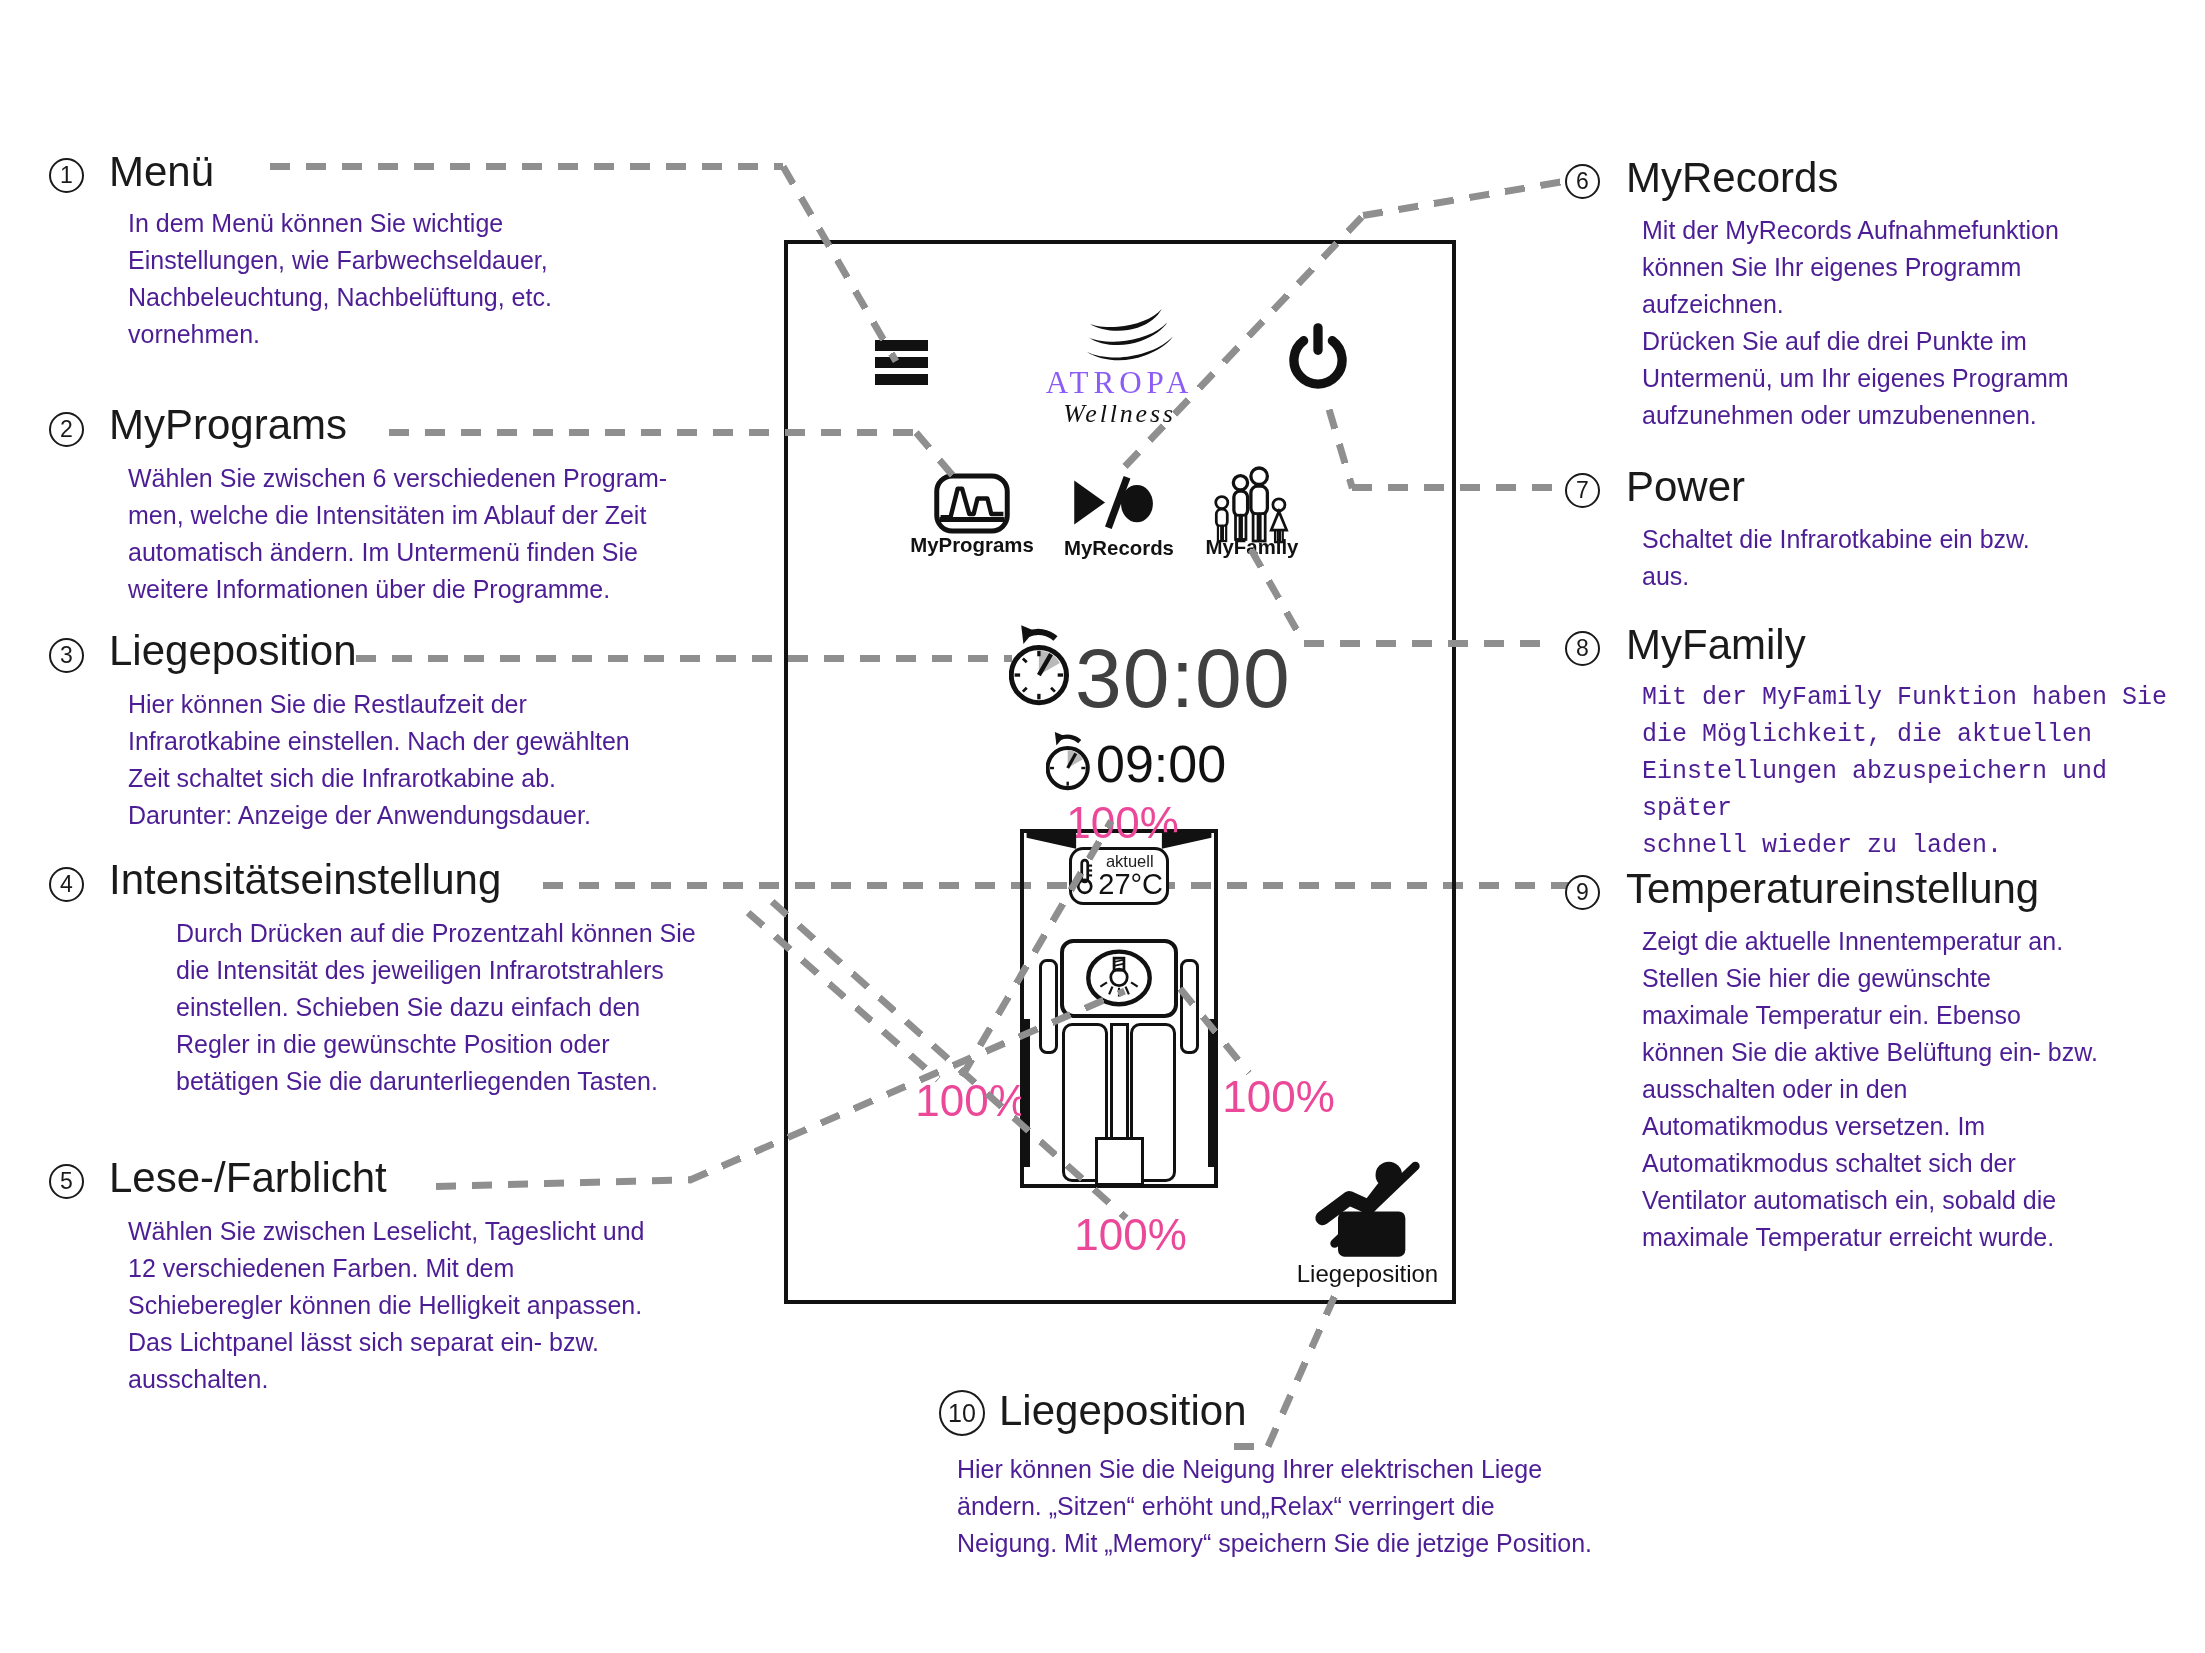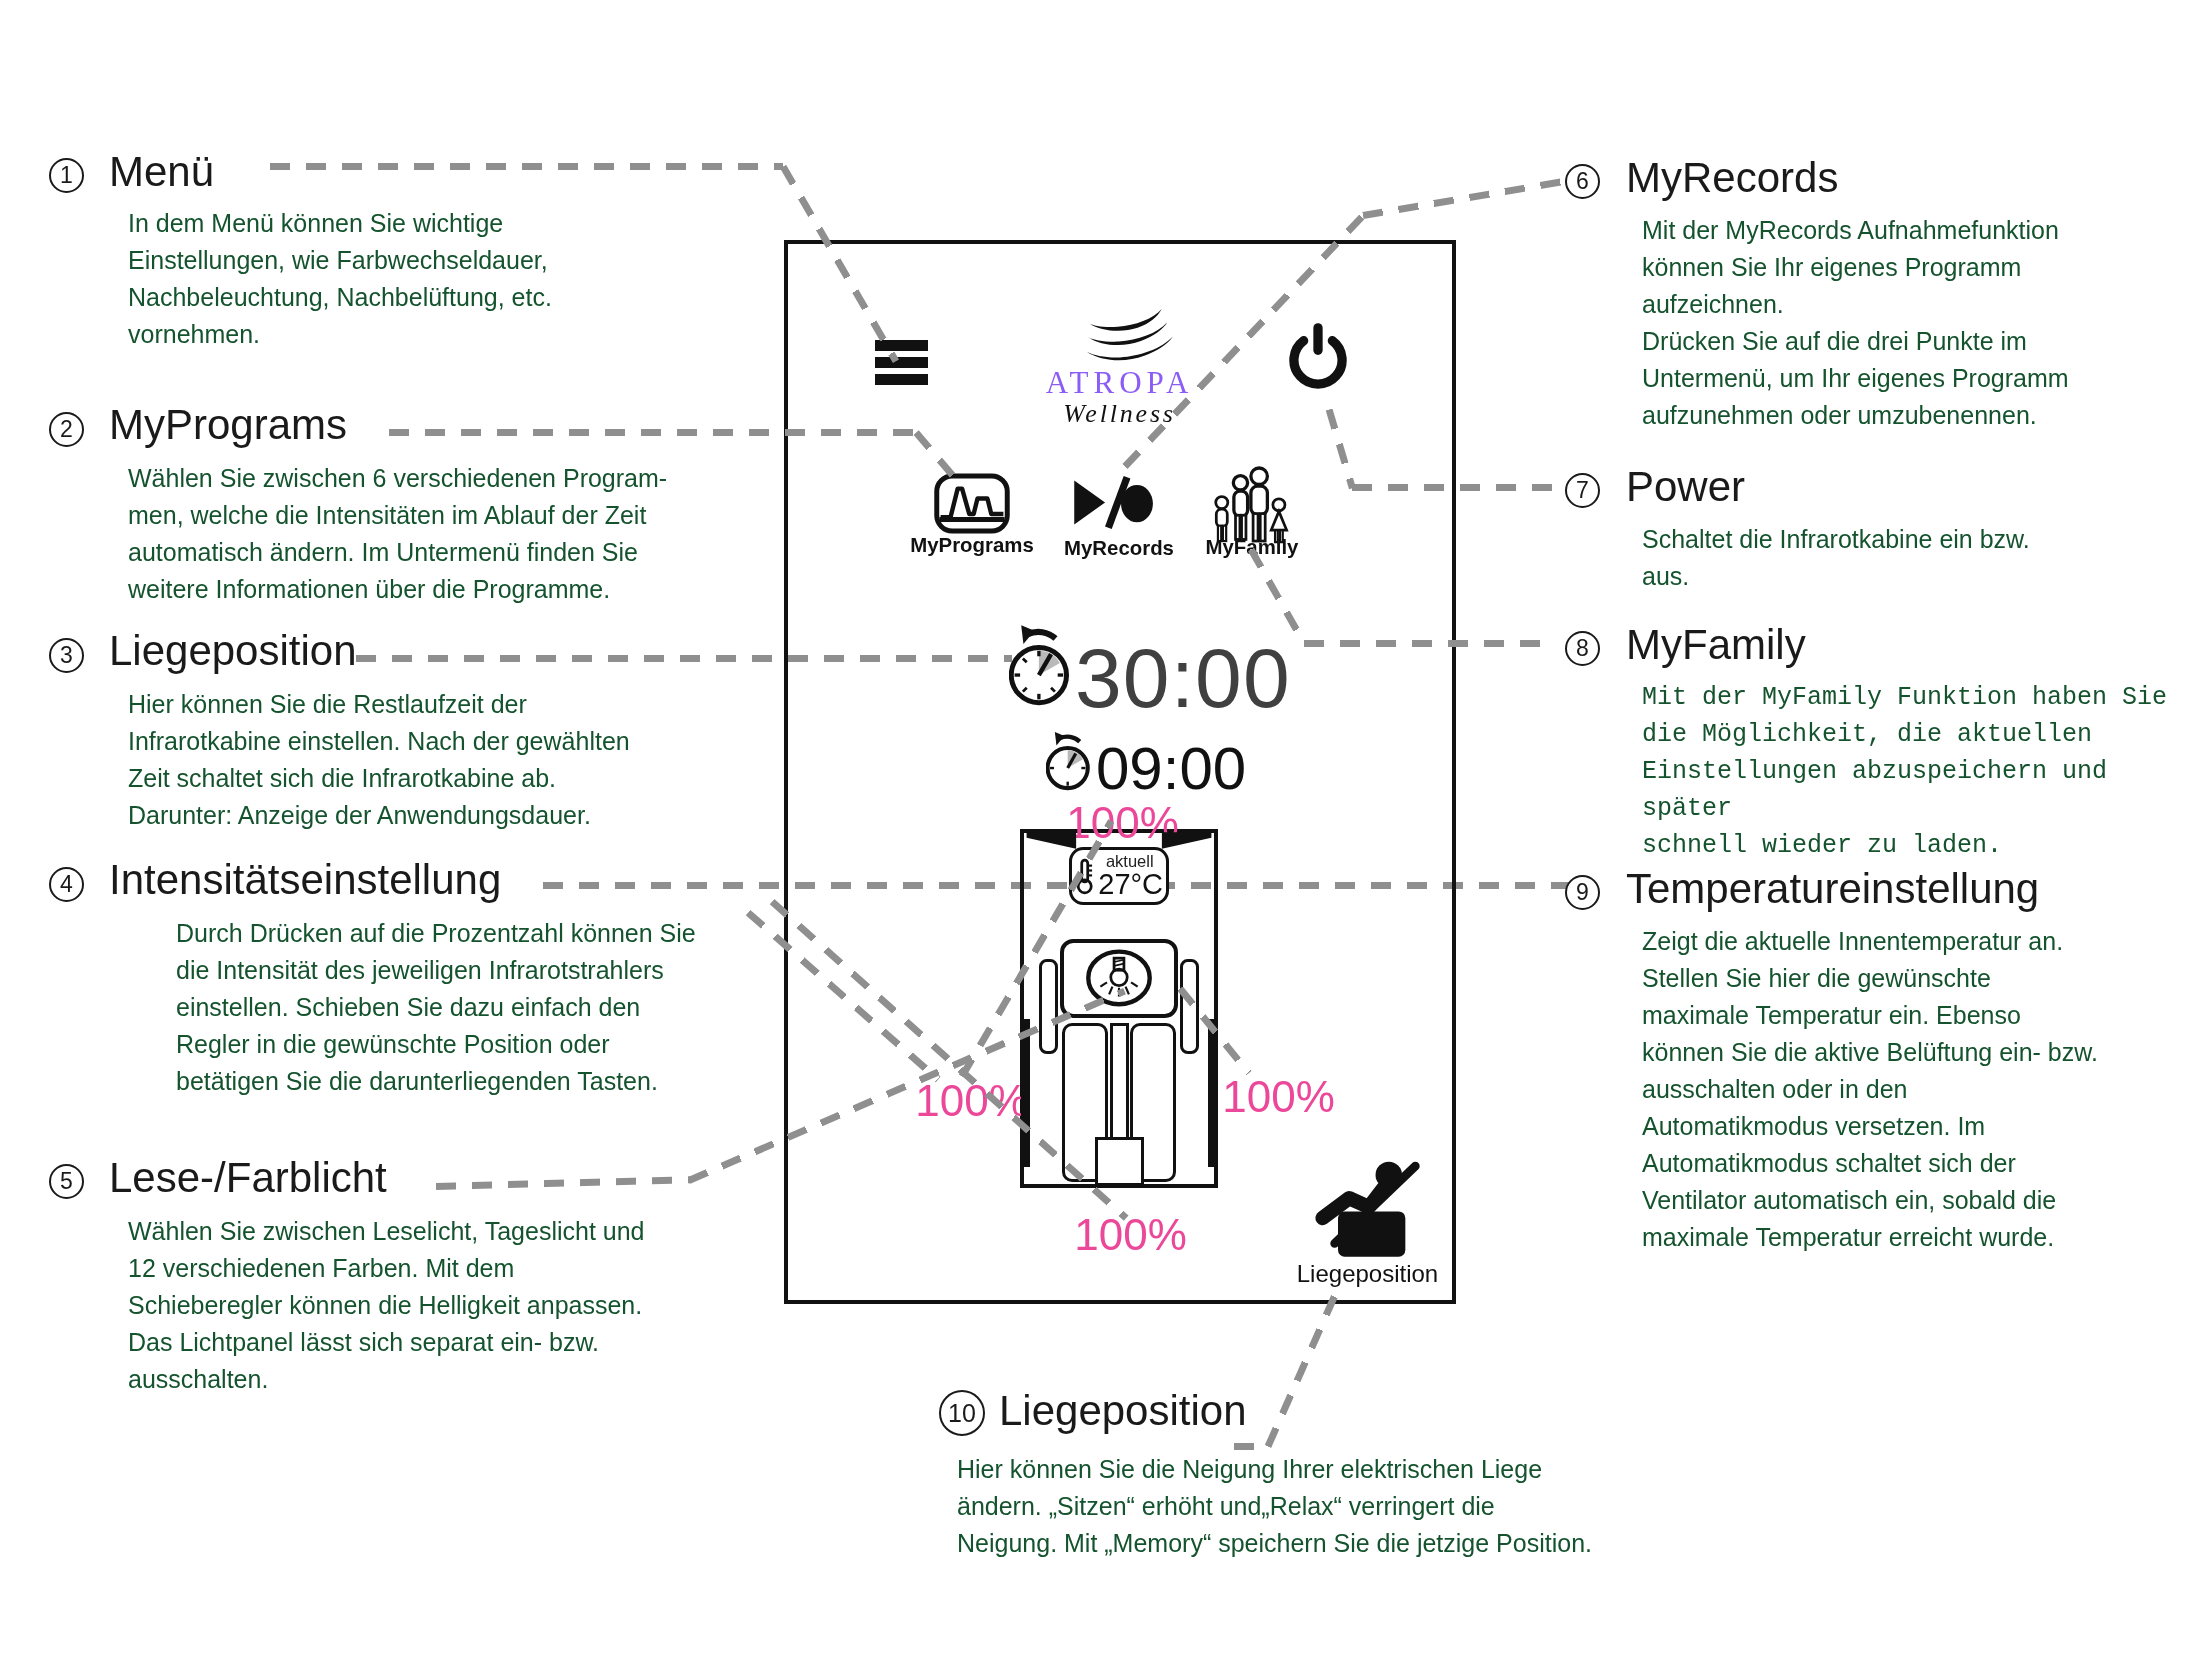"In dem Menü können Sie" .callout-body { color: #14532d -> #4c1d95 }
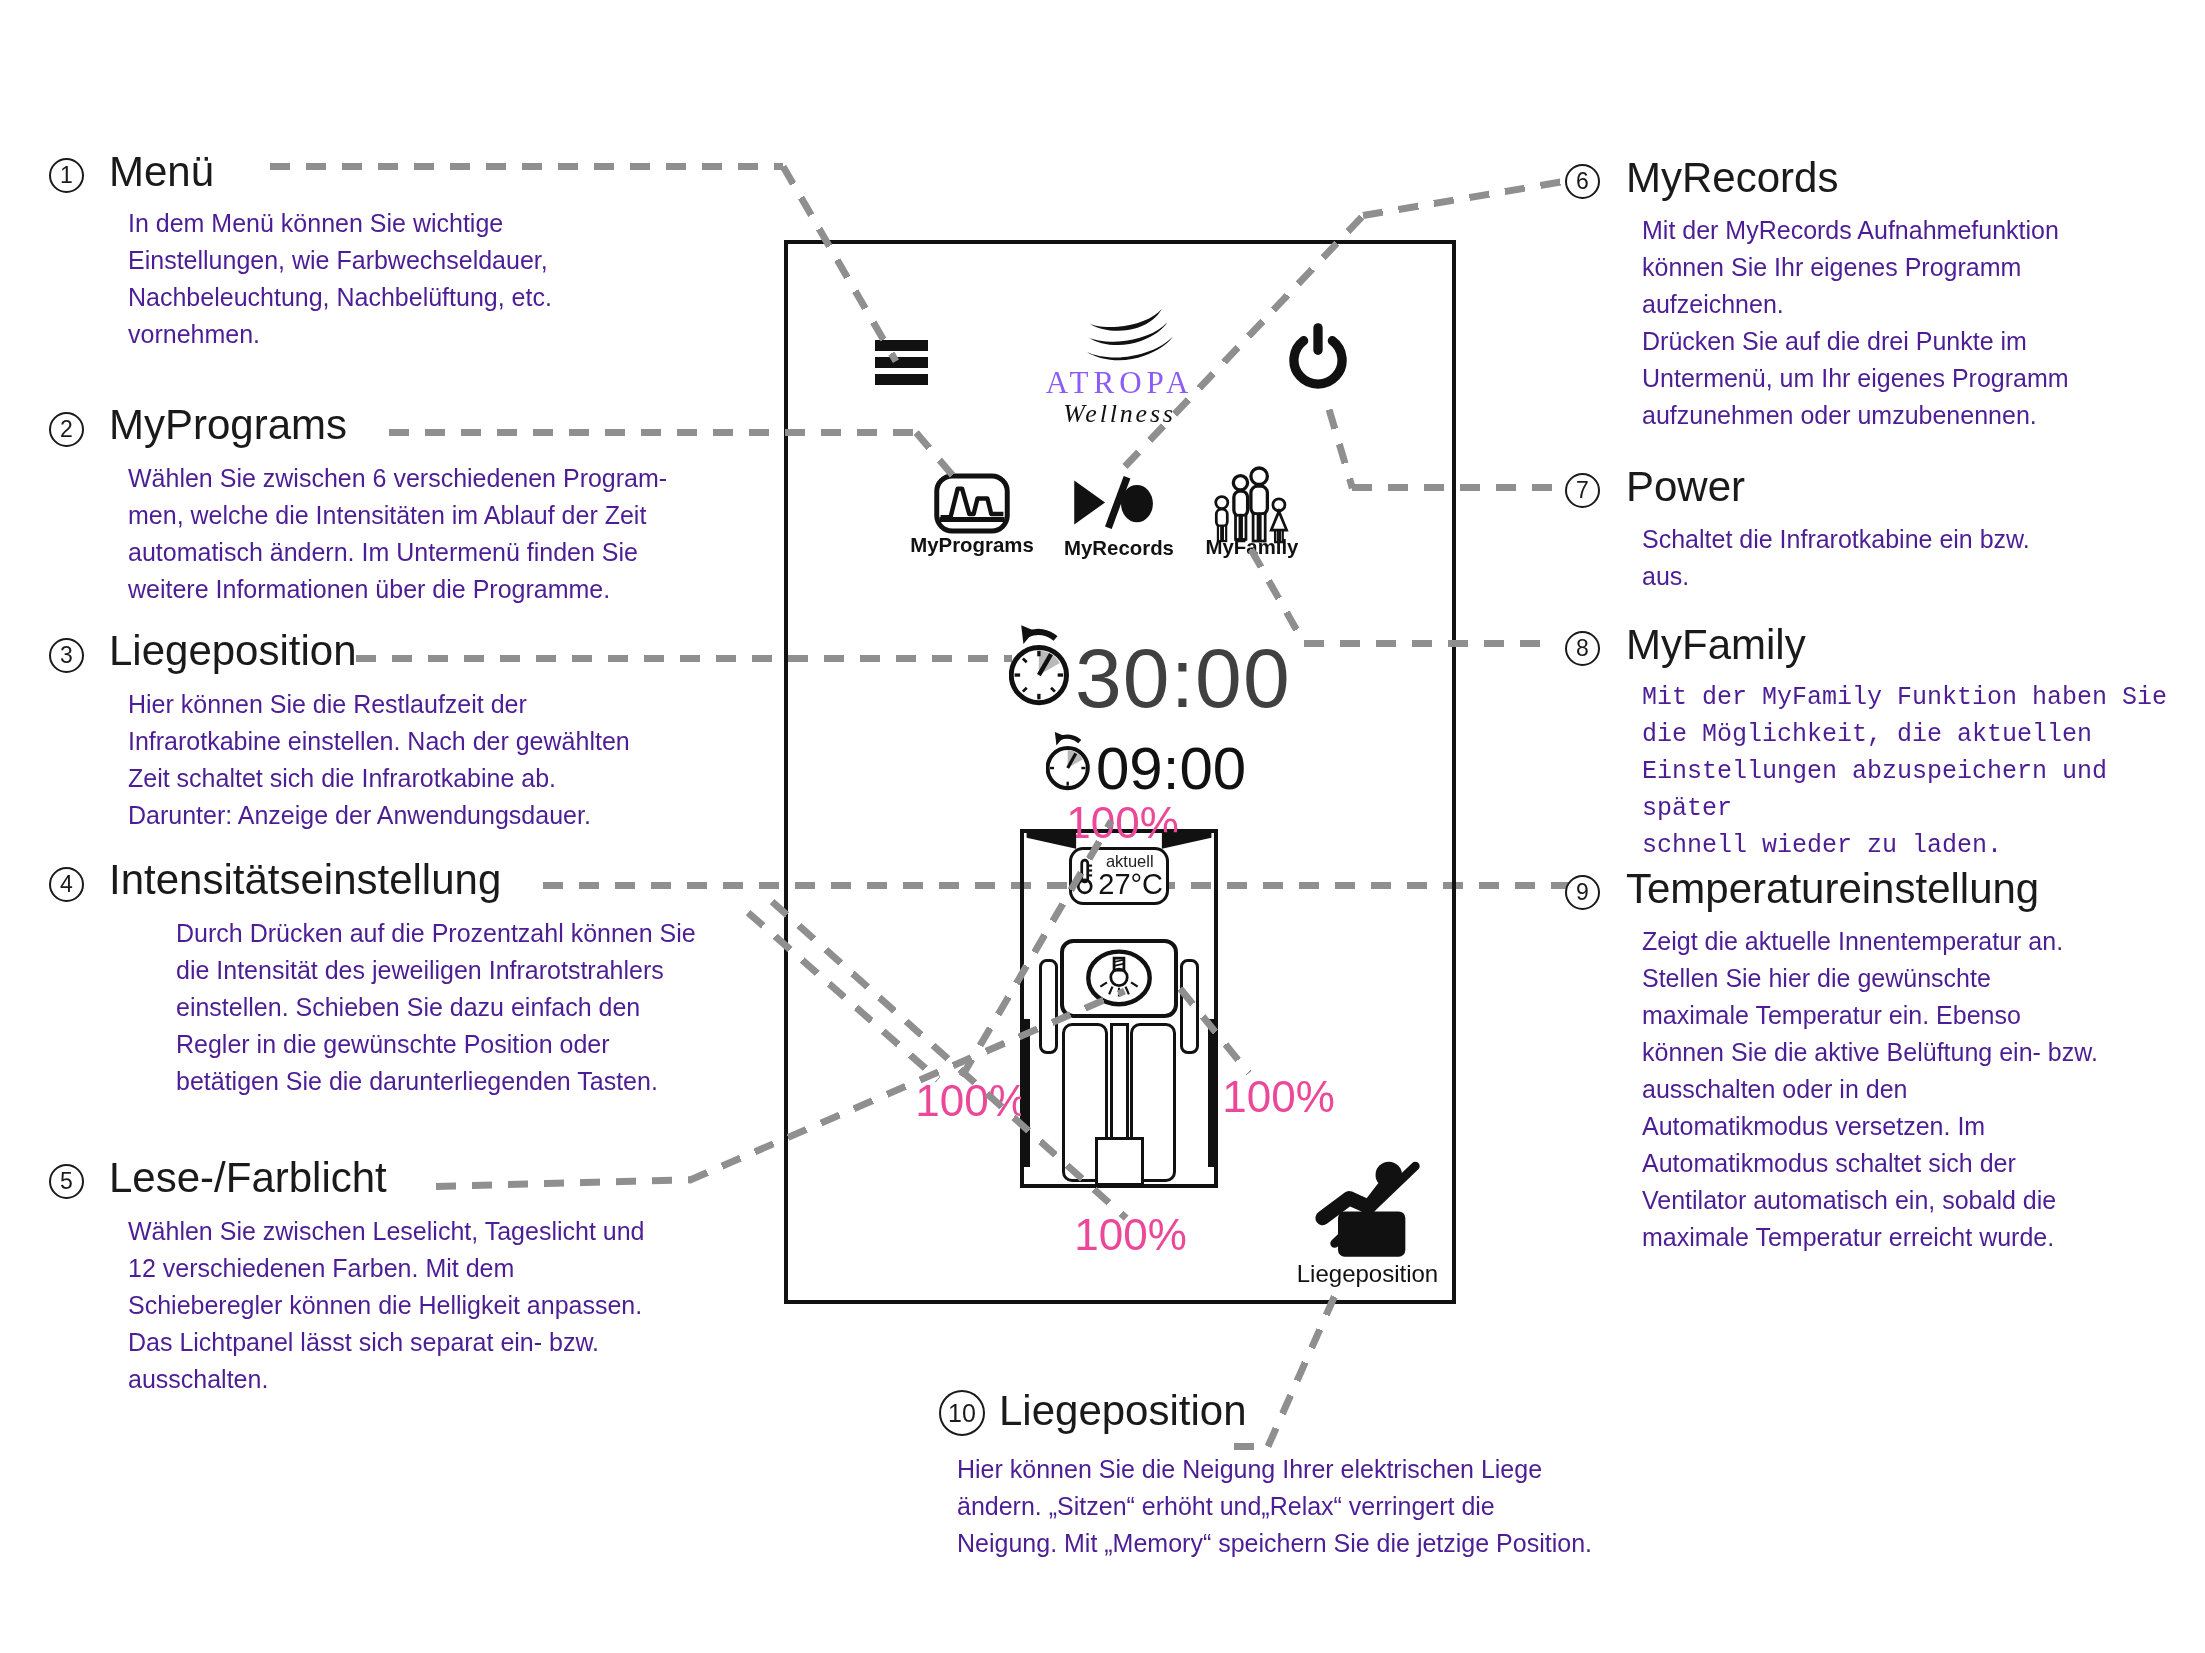"09:00" .small-time { font-size: 60px -> 52px }
